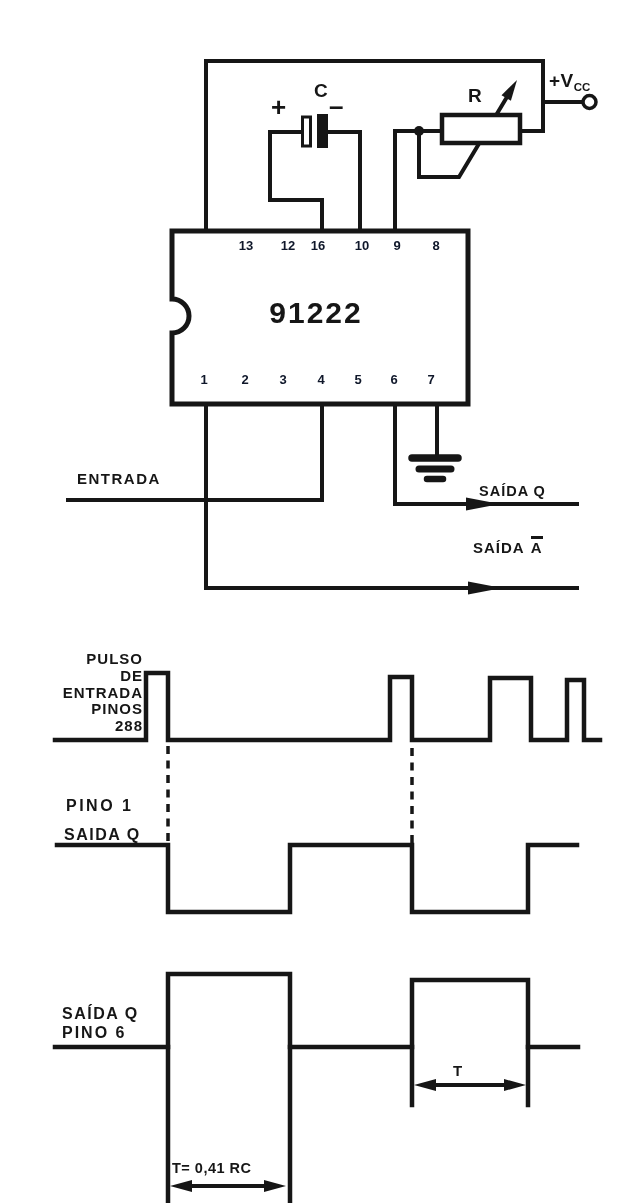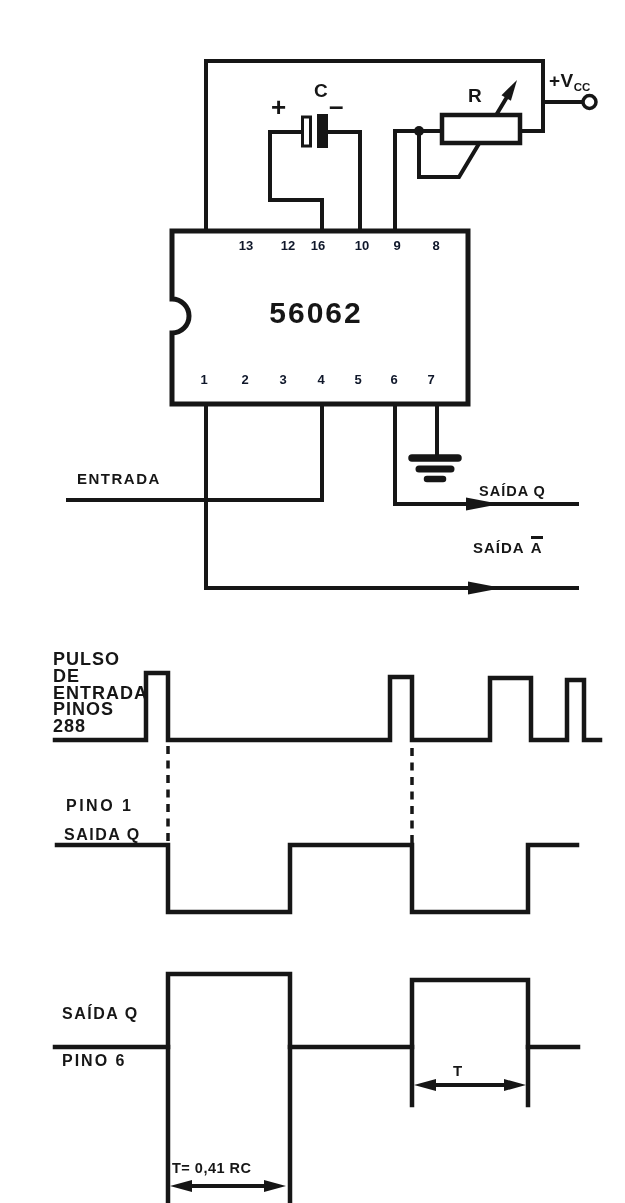"56062" div.lbl { text: 56062 -> 91222 }
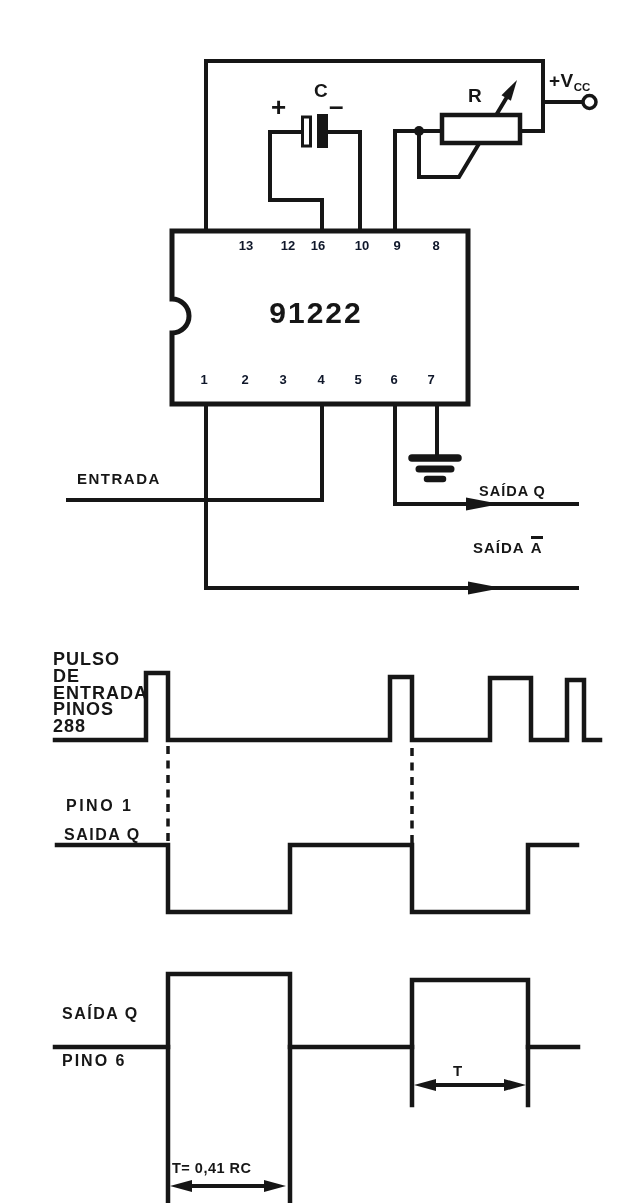"PULSO" .d1-stack { font-size: 18px -> 15px; text-align: left -> right }
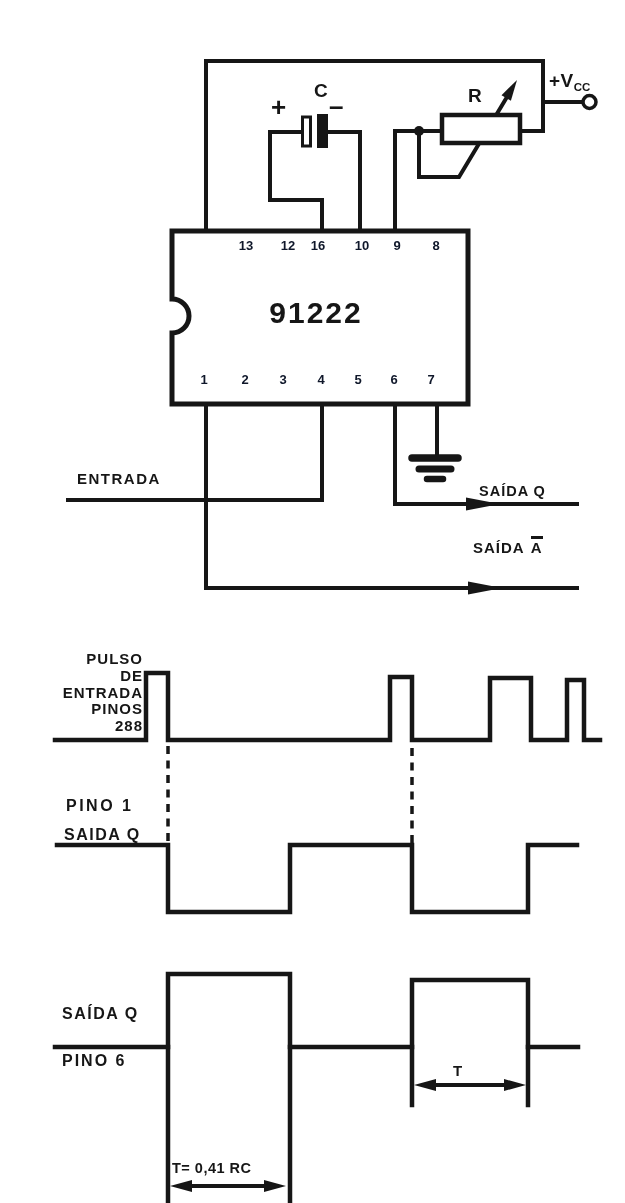"PINO 6" .d3b { margin-top: 28px -> none }
